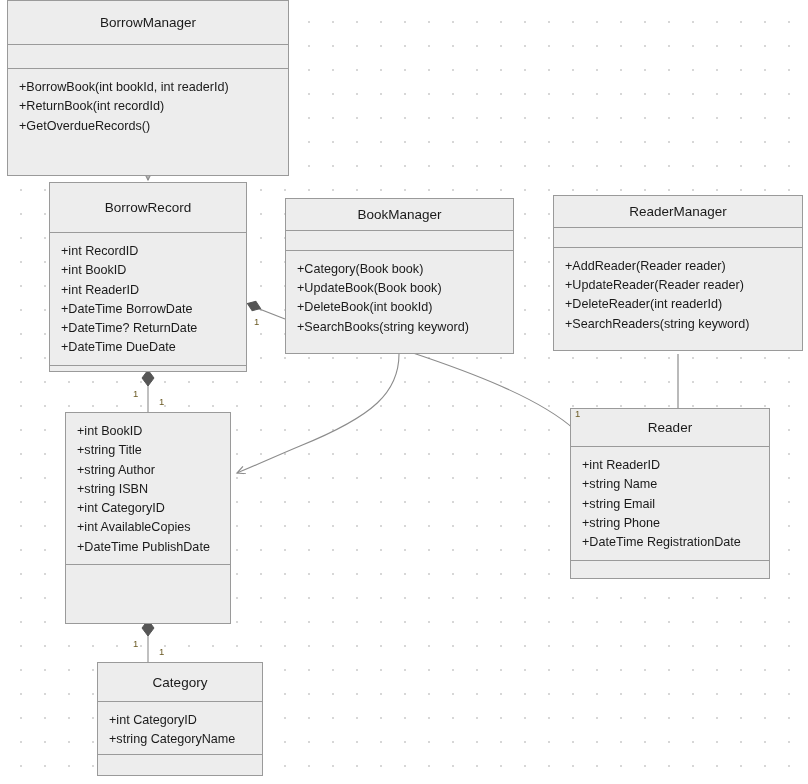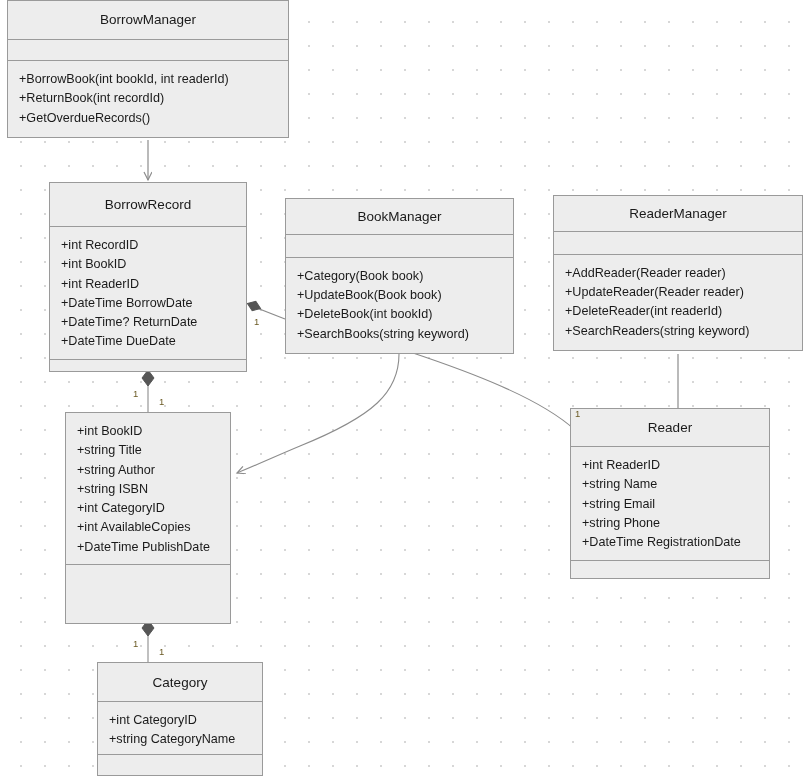"BorrowManager" div.uml-class { height: 138px -> 176px }
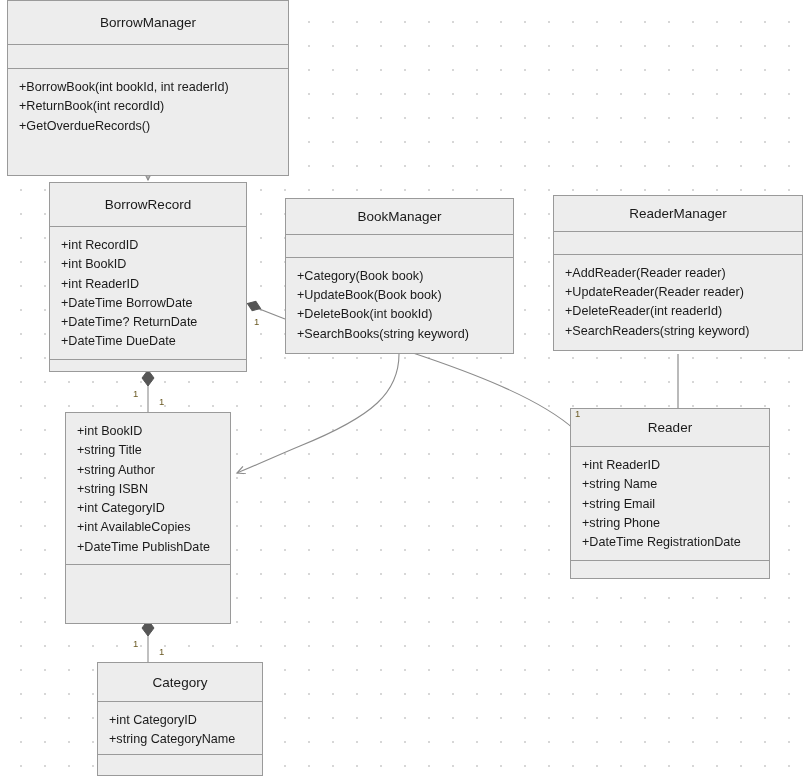"+BorrowBook(int bookId, int readerId)" .uml-section { padding: 9px 10px 9px 11px -> 9px 10px 16px 11px }
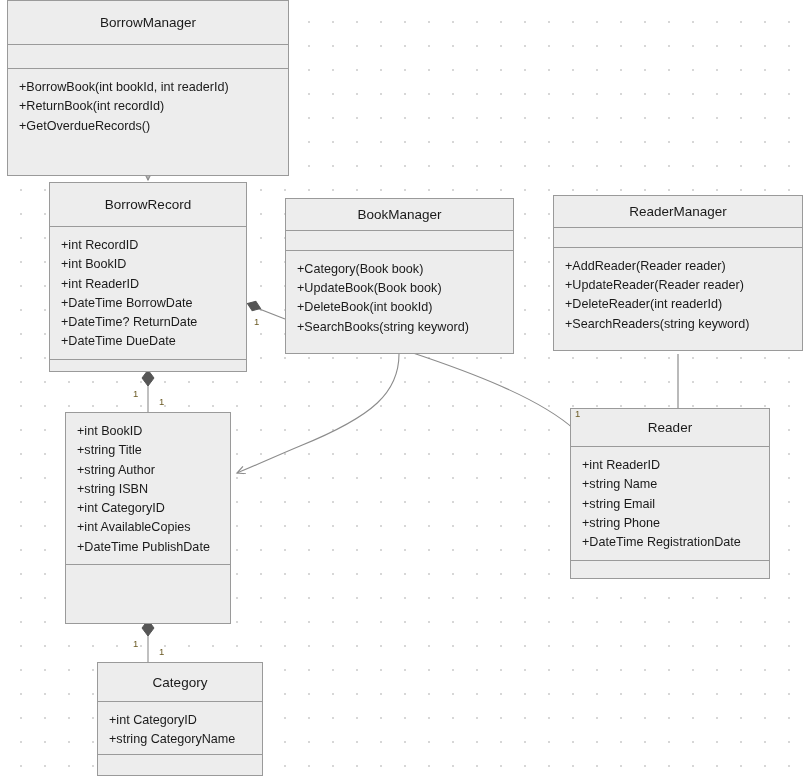"BorrowRecord" div.uml-title { height: 44px -> 50px }
